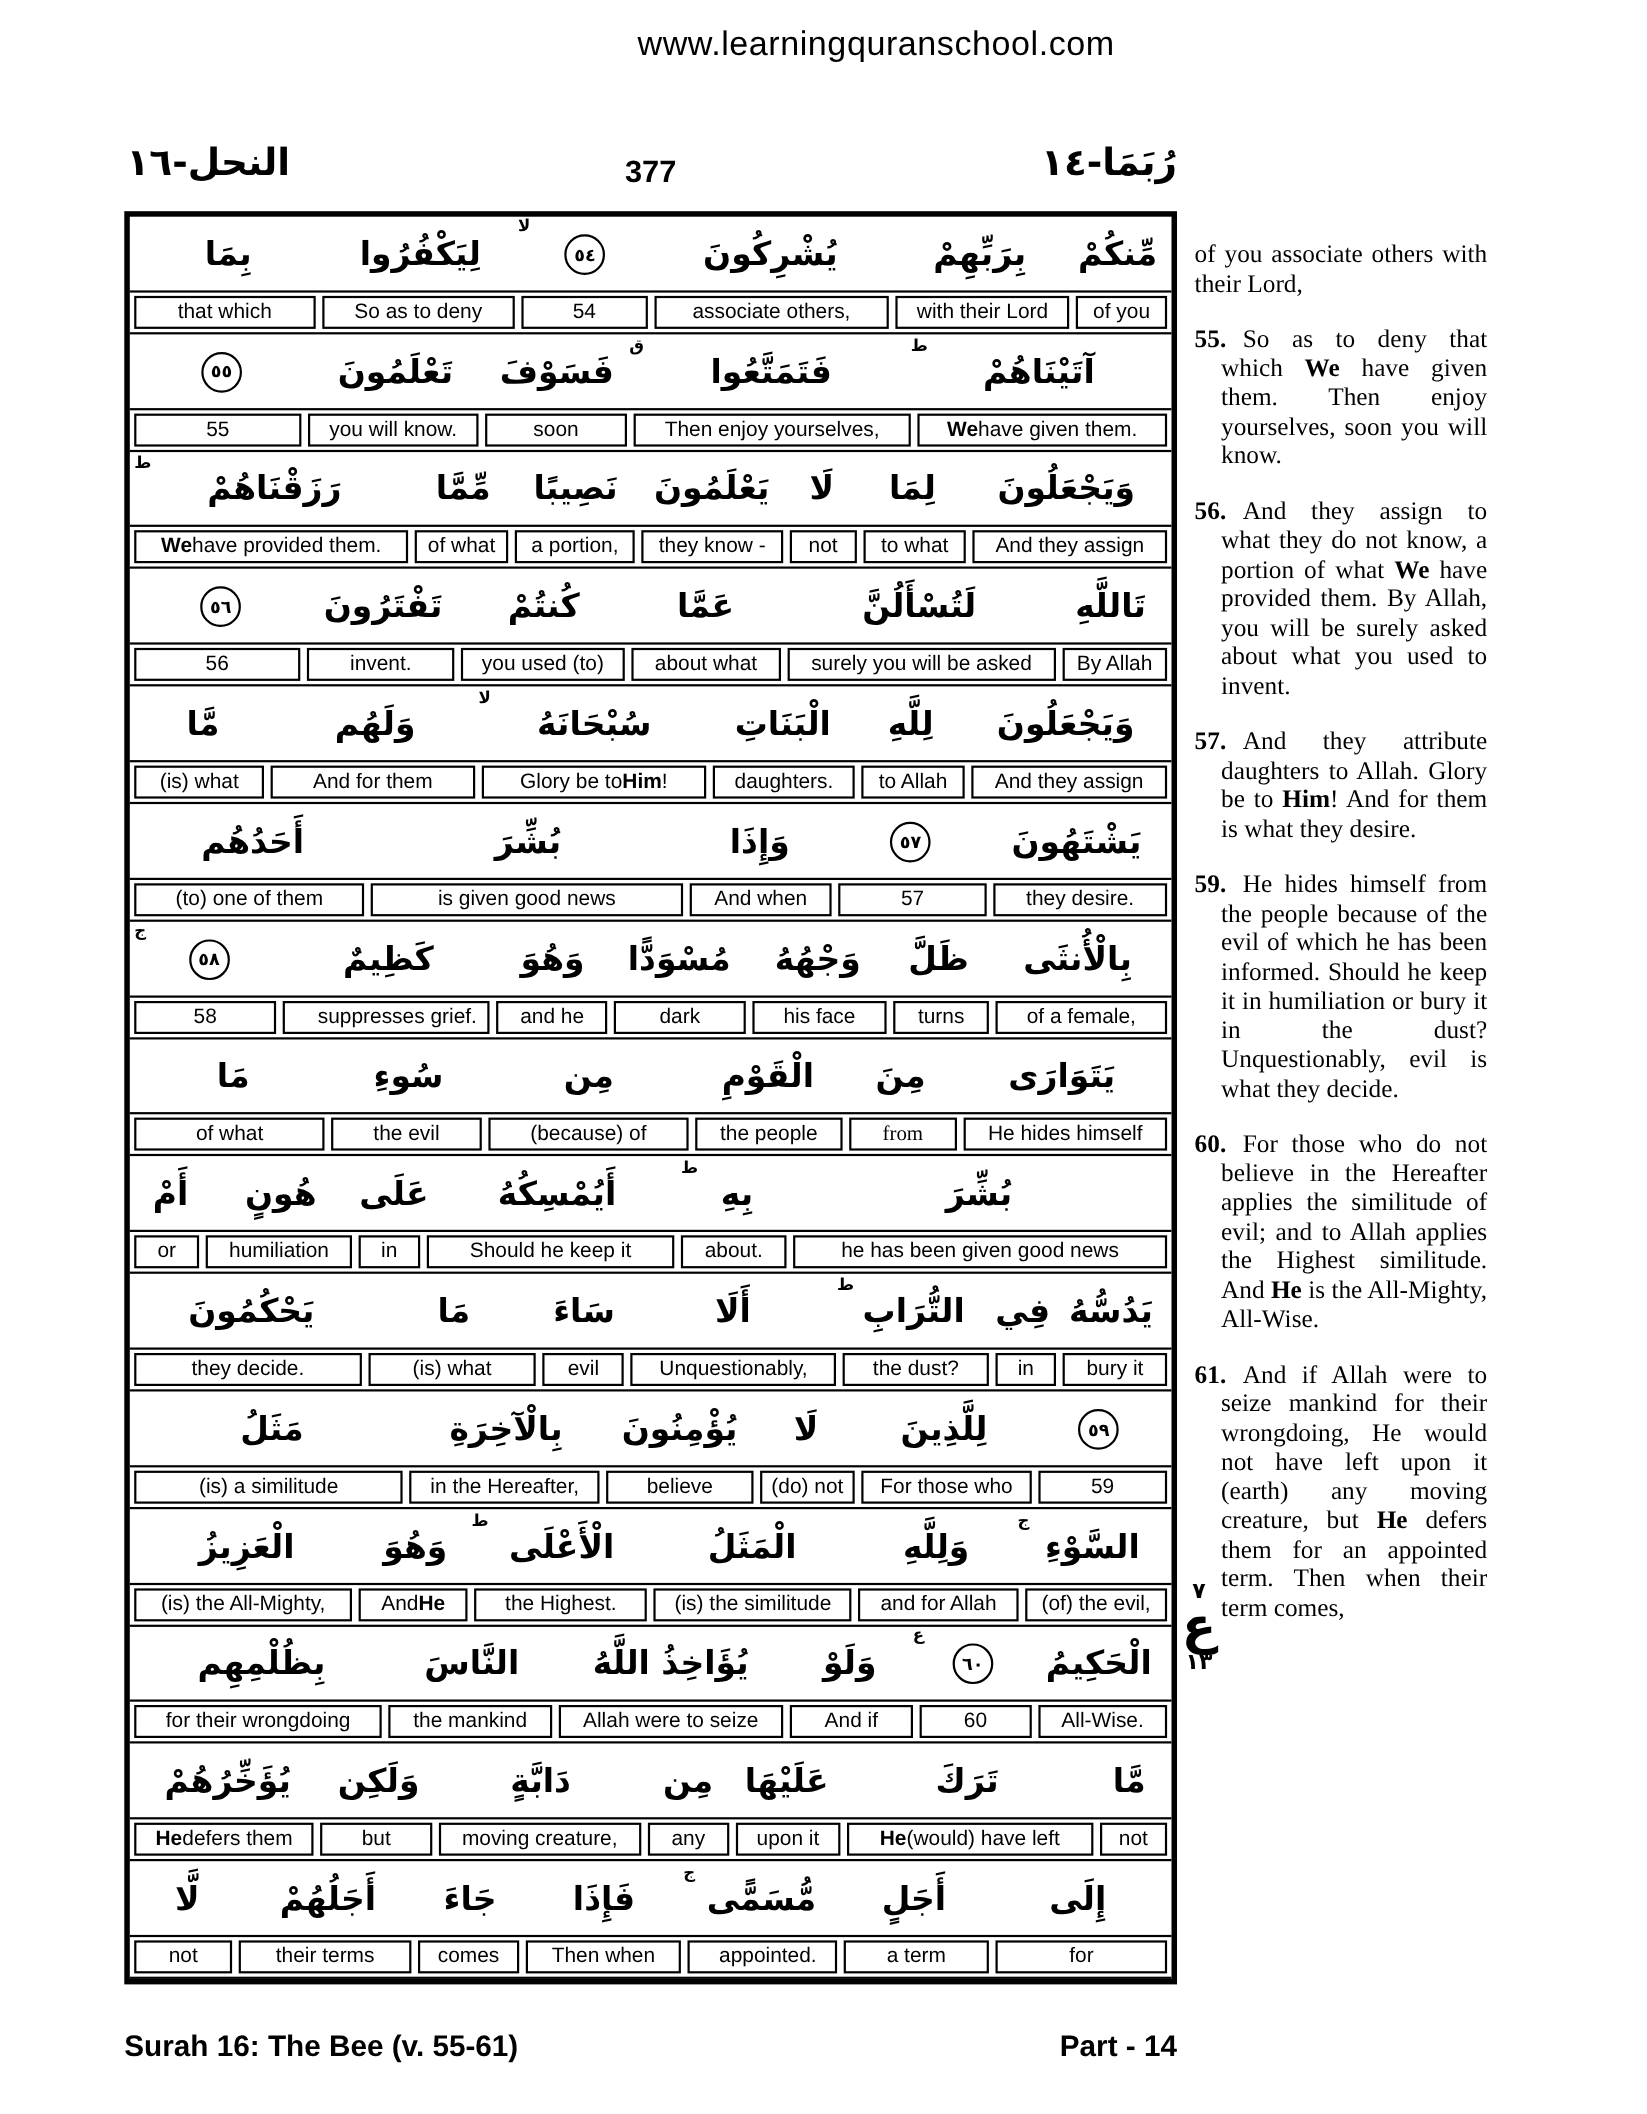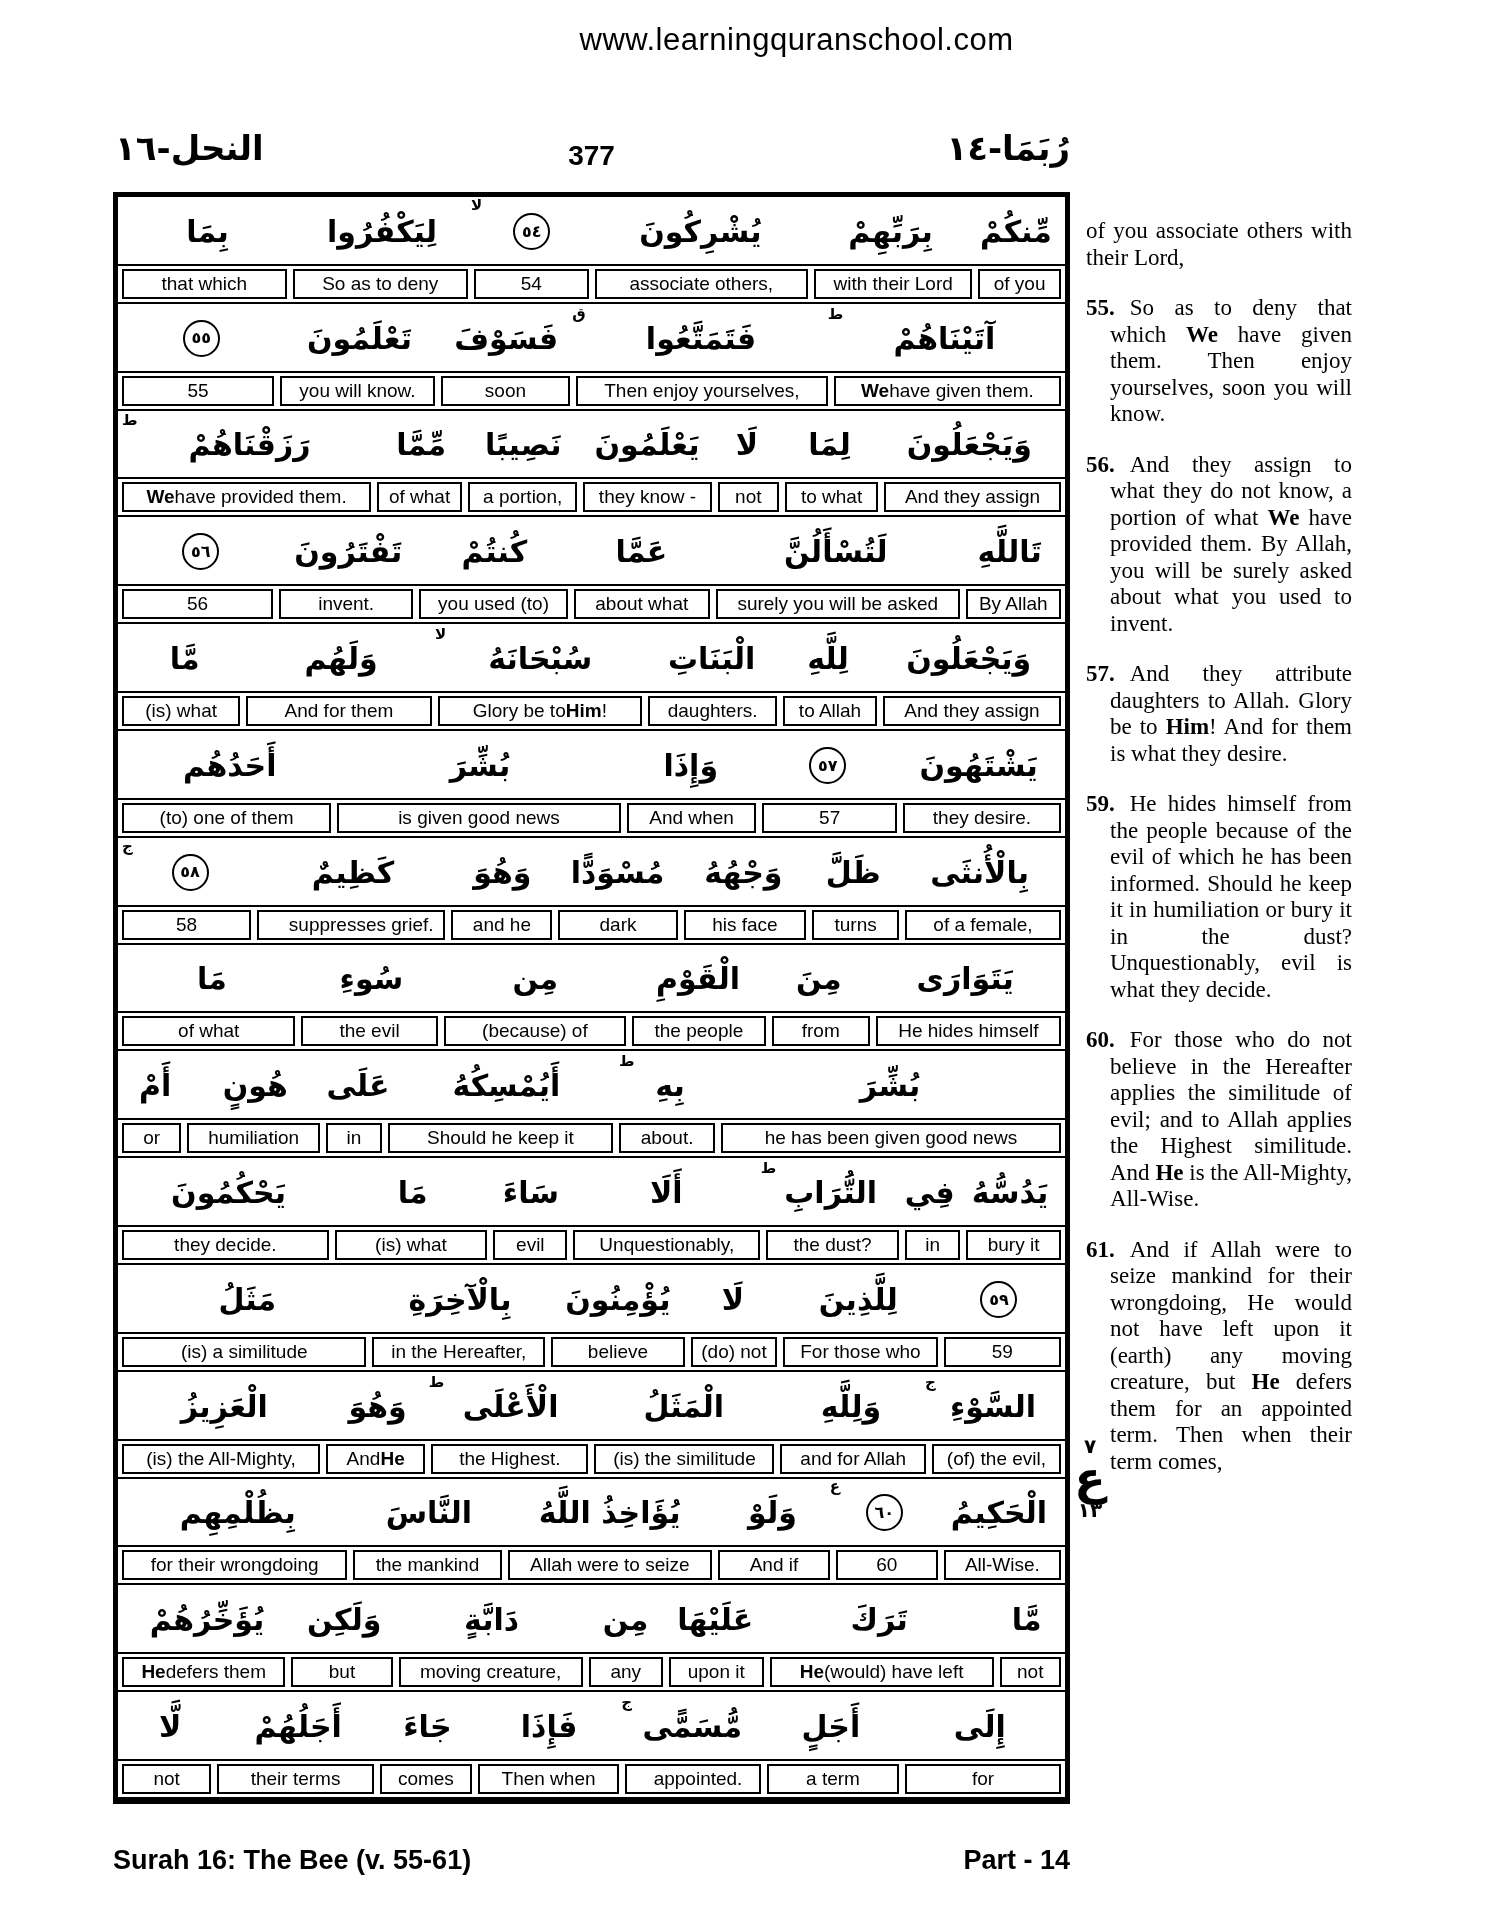"from" div.en-cell { font-family: none -> Liberation Serif, serif }
